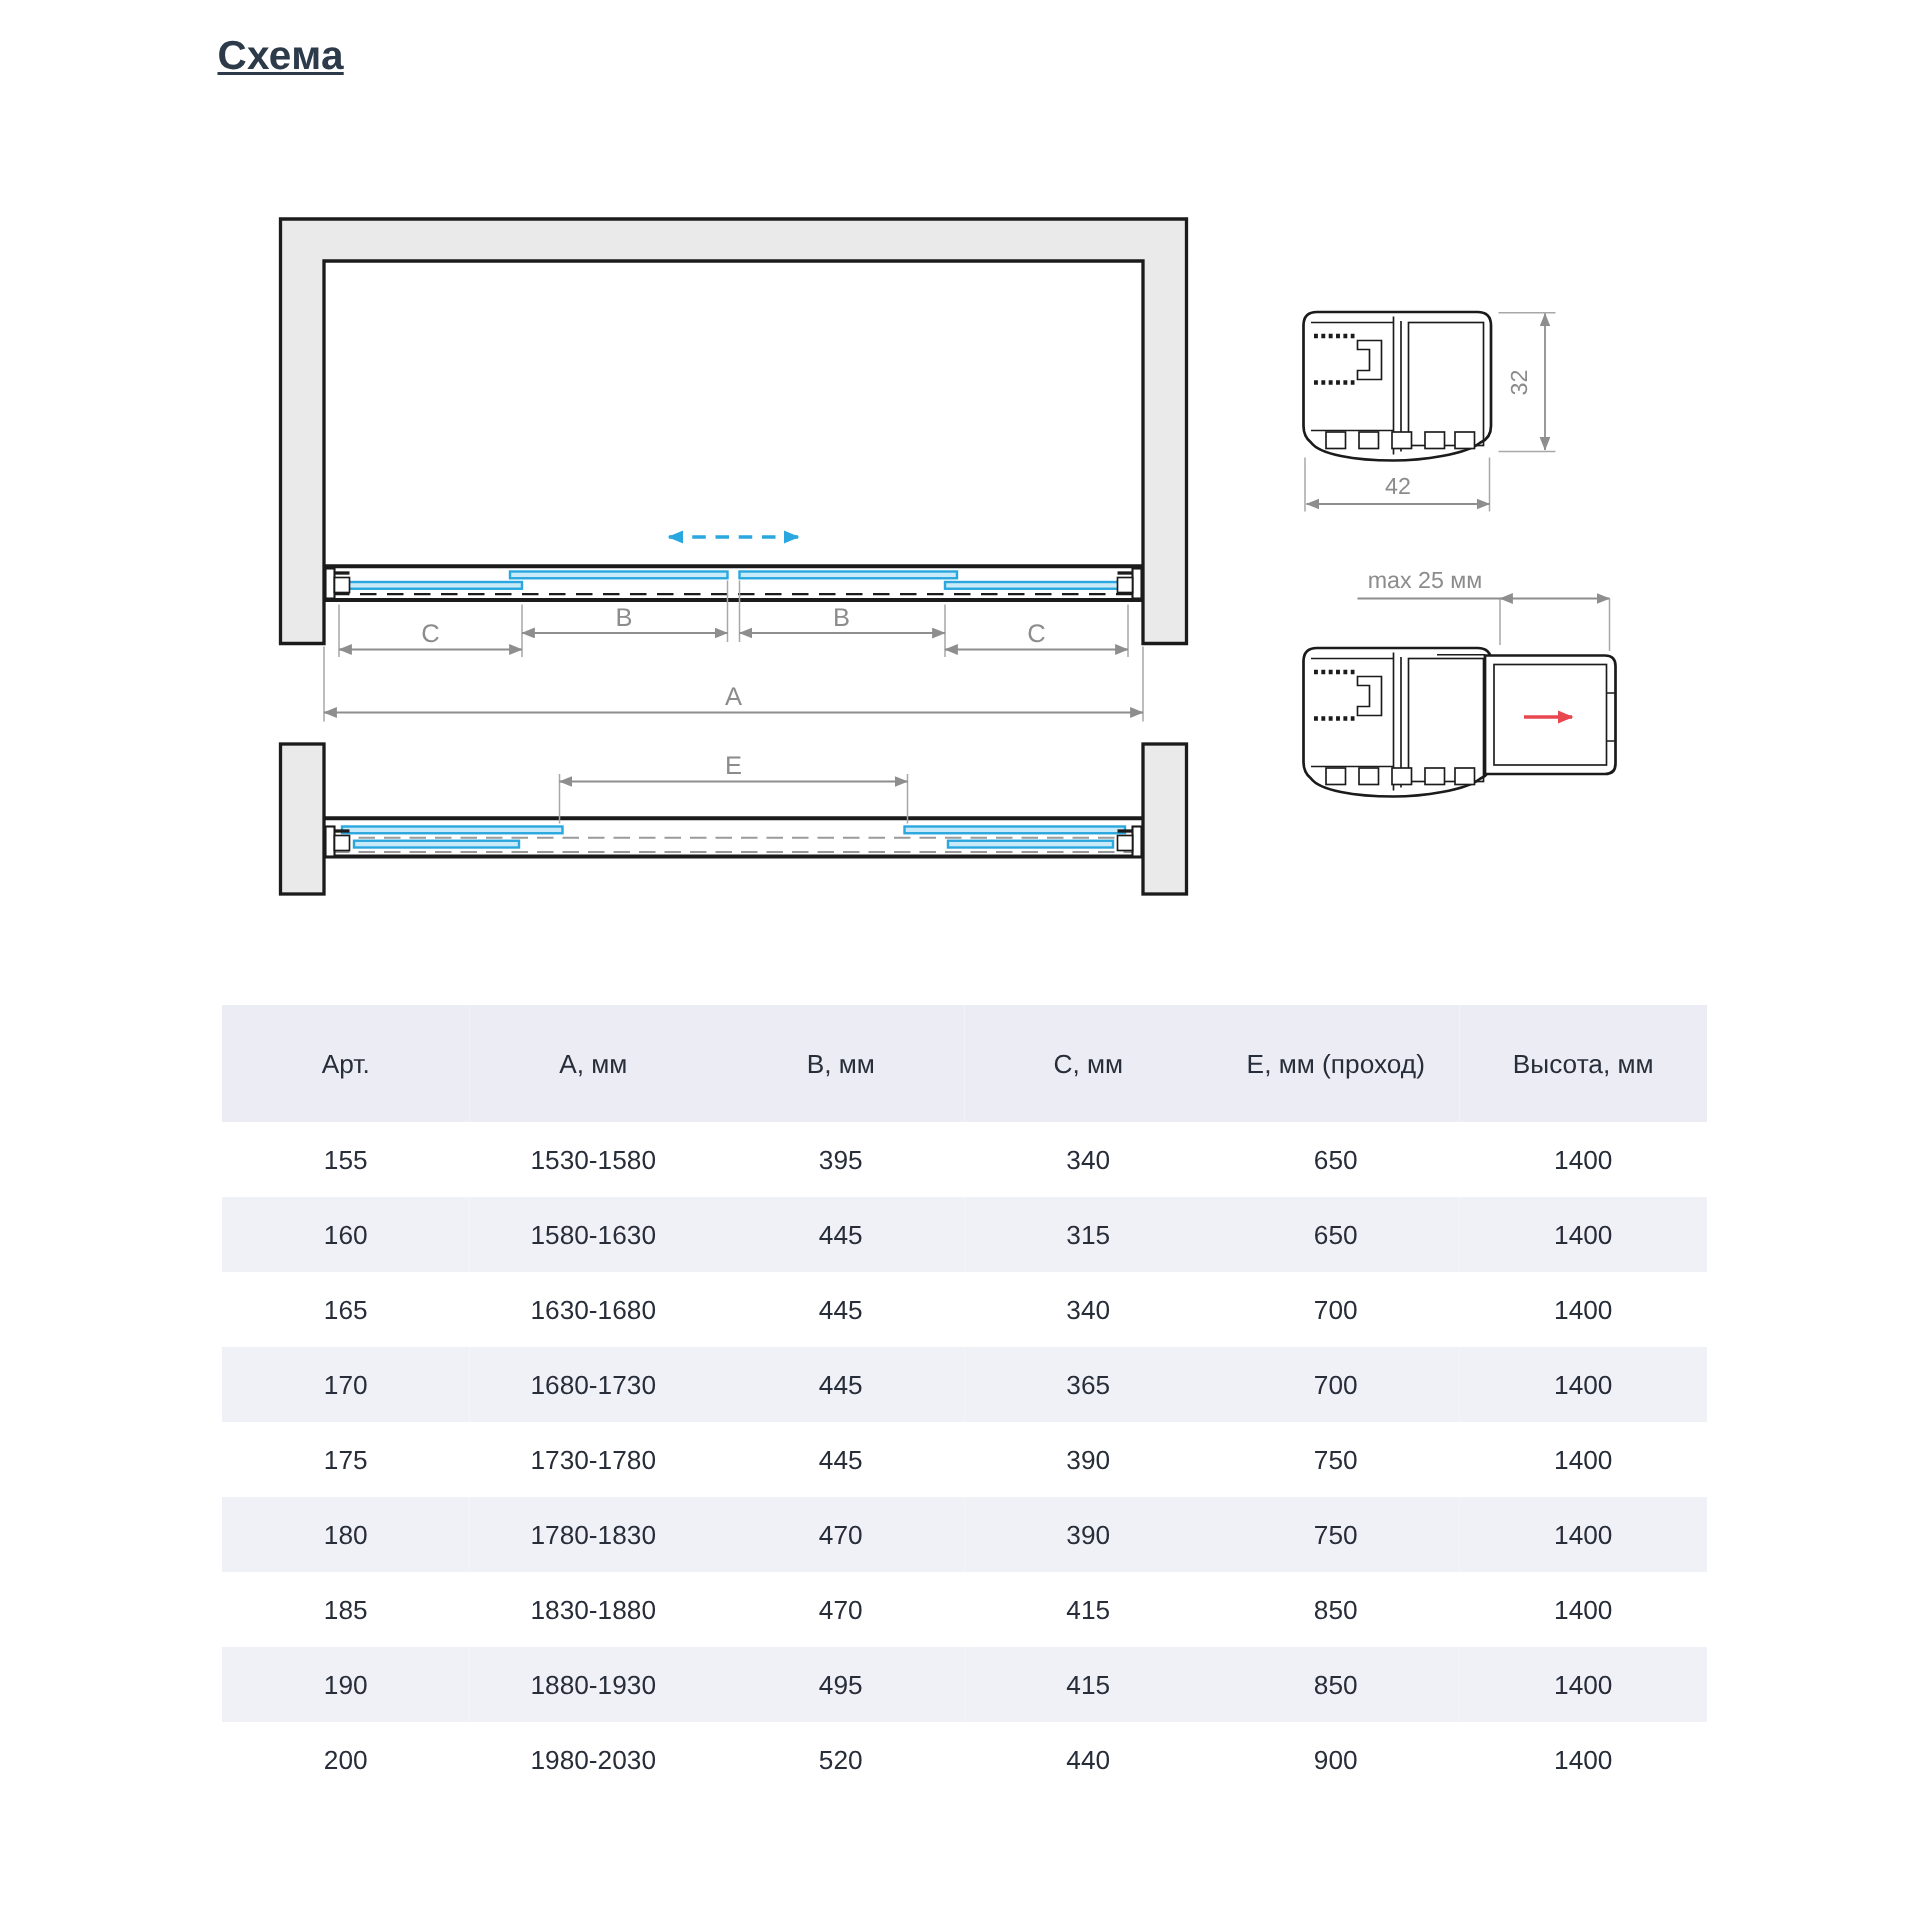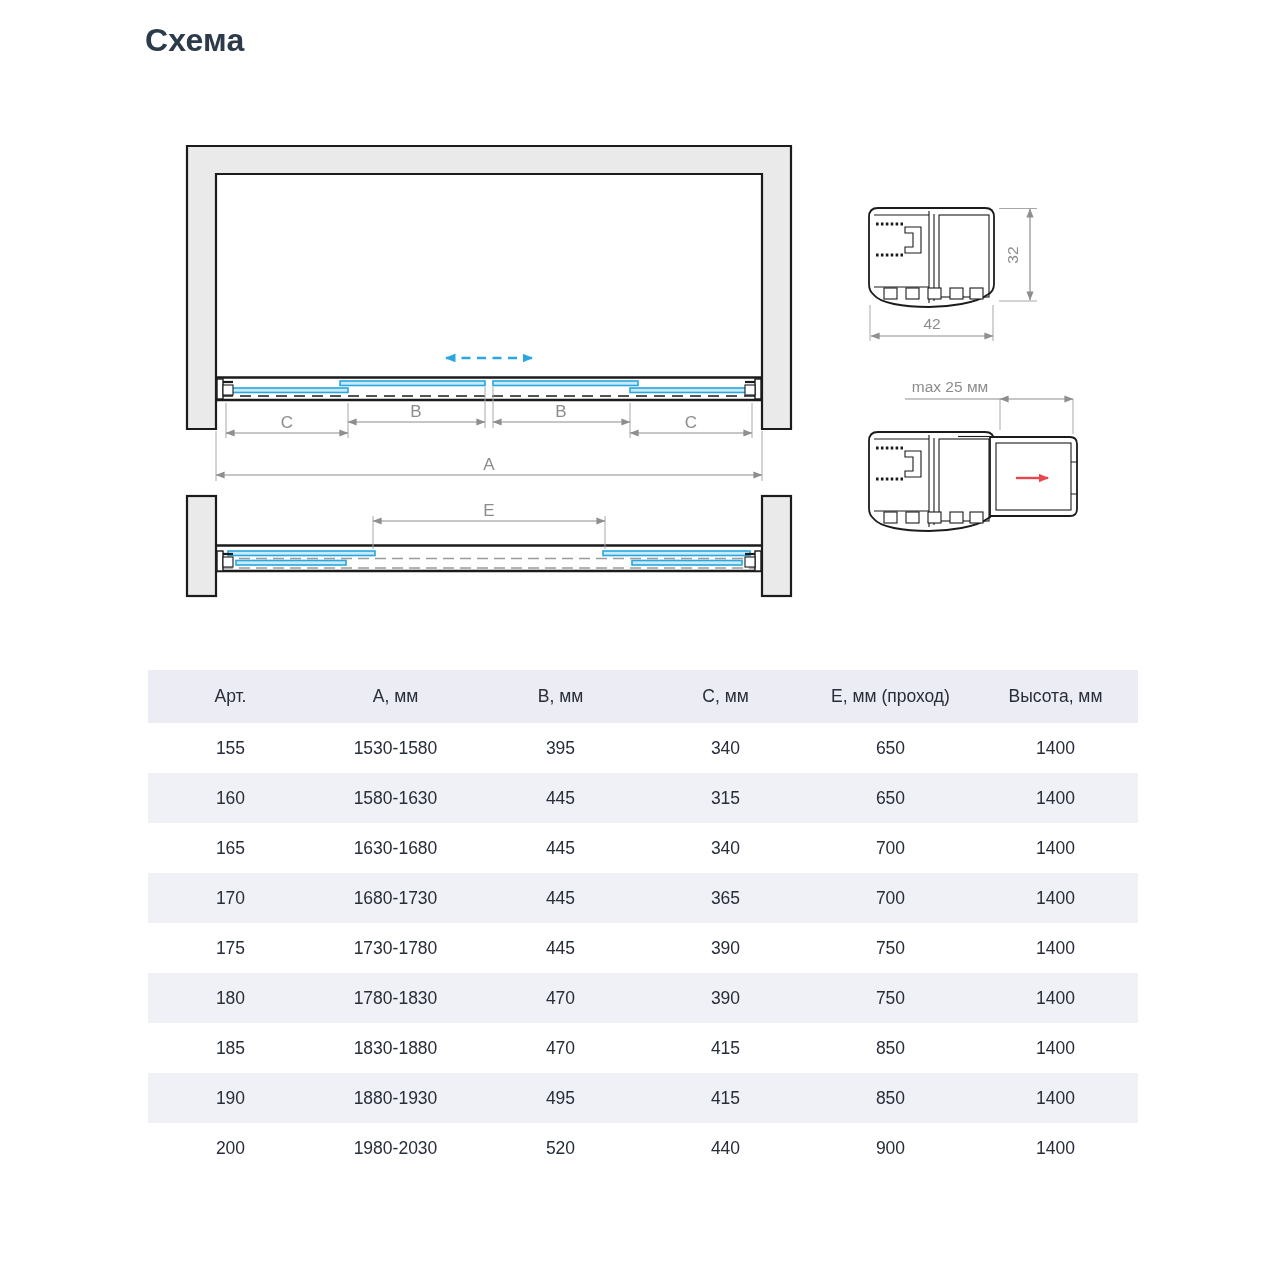"Схема" .page-title { font-size: 32px -> 27px; text-decoration: none -> underline }
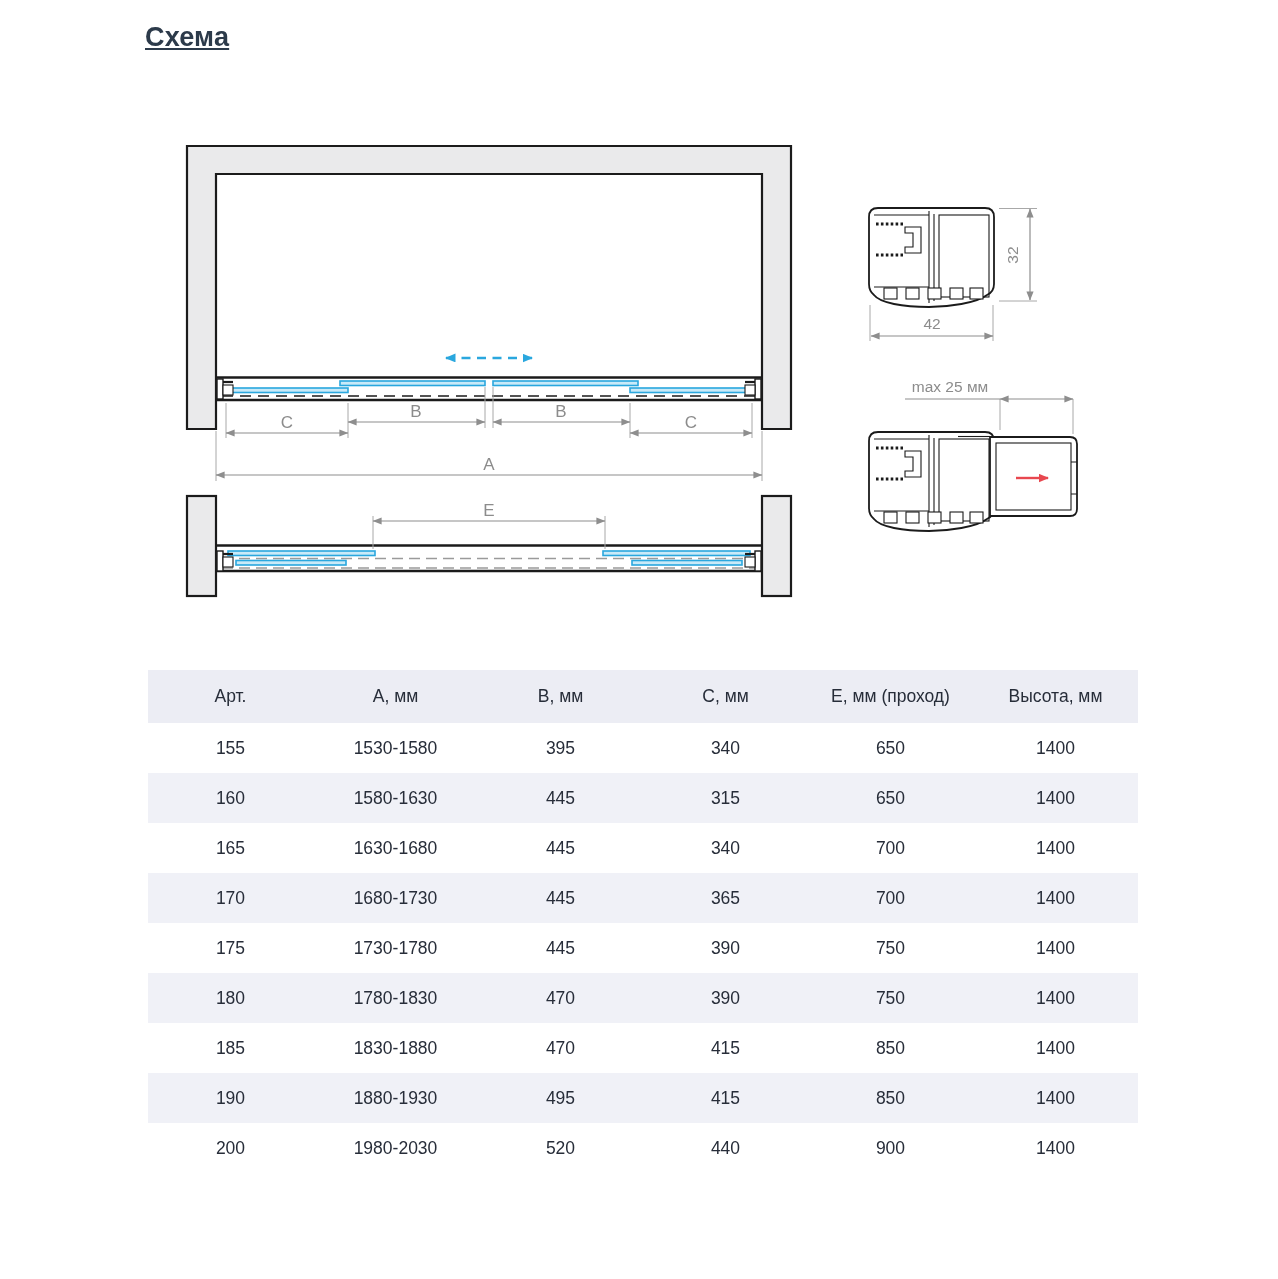"Арт." .spec-table th { height: 53px -> 78px }
